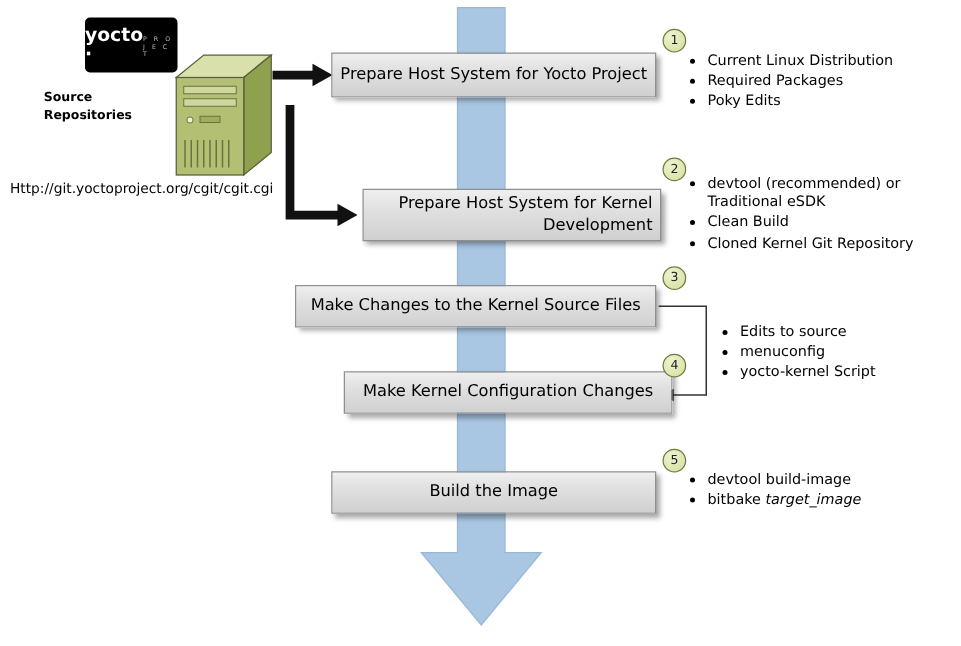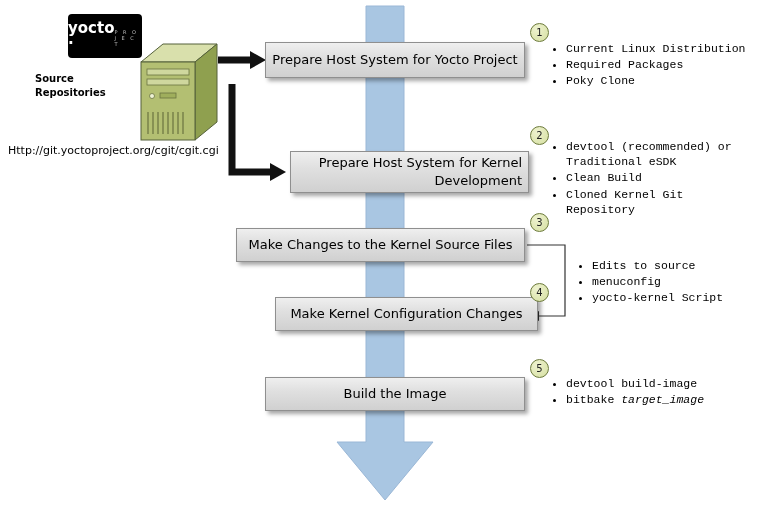"Current Linux Distribution" .bullets li { font-family: Liberation Mono, monospace -> none }
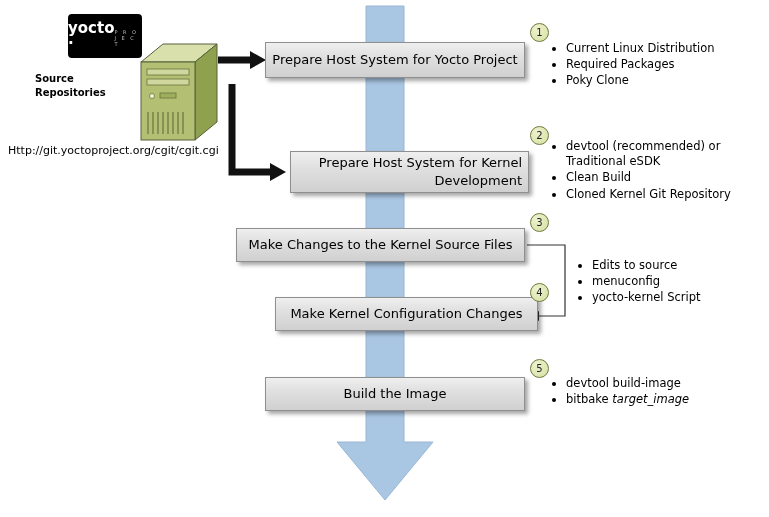"Poky Clone" li { text: Clone -> Edits }
